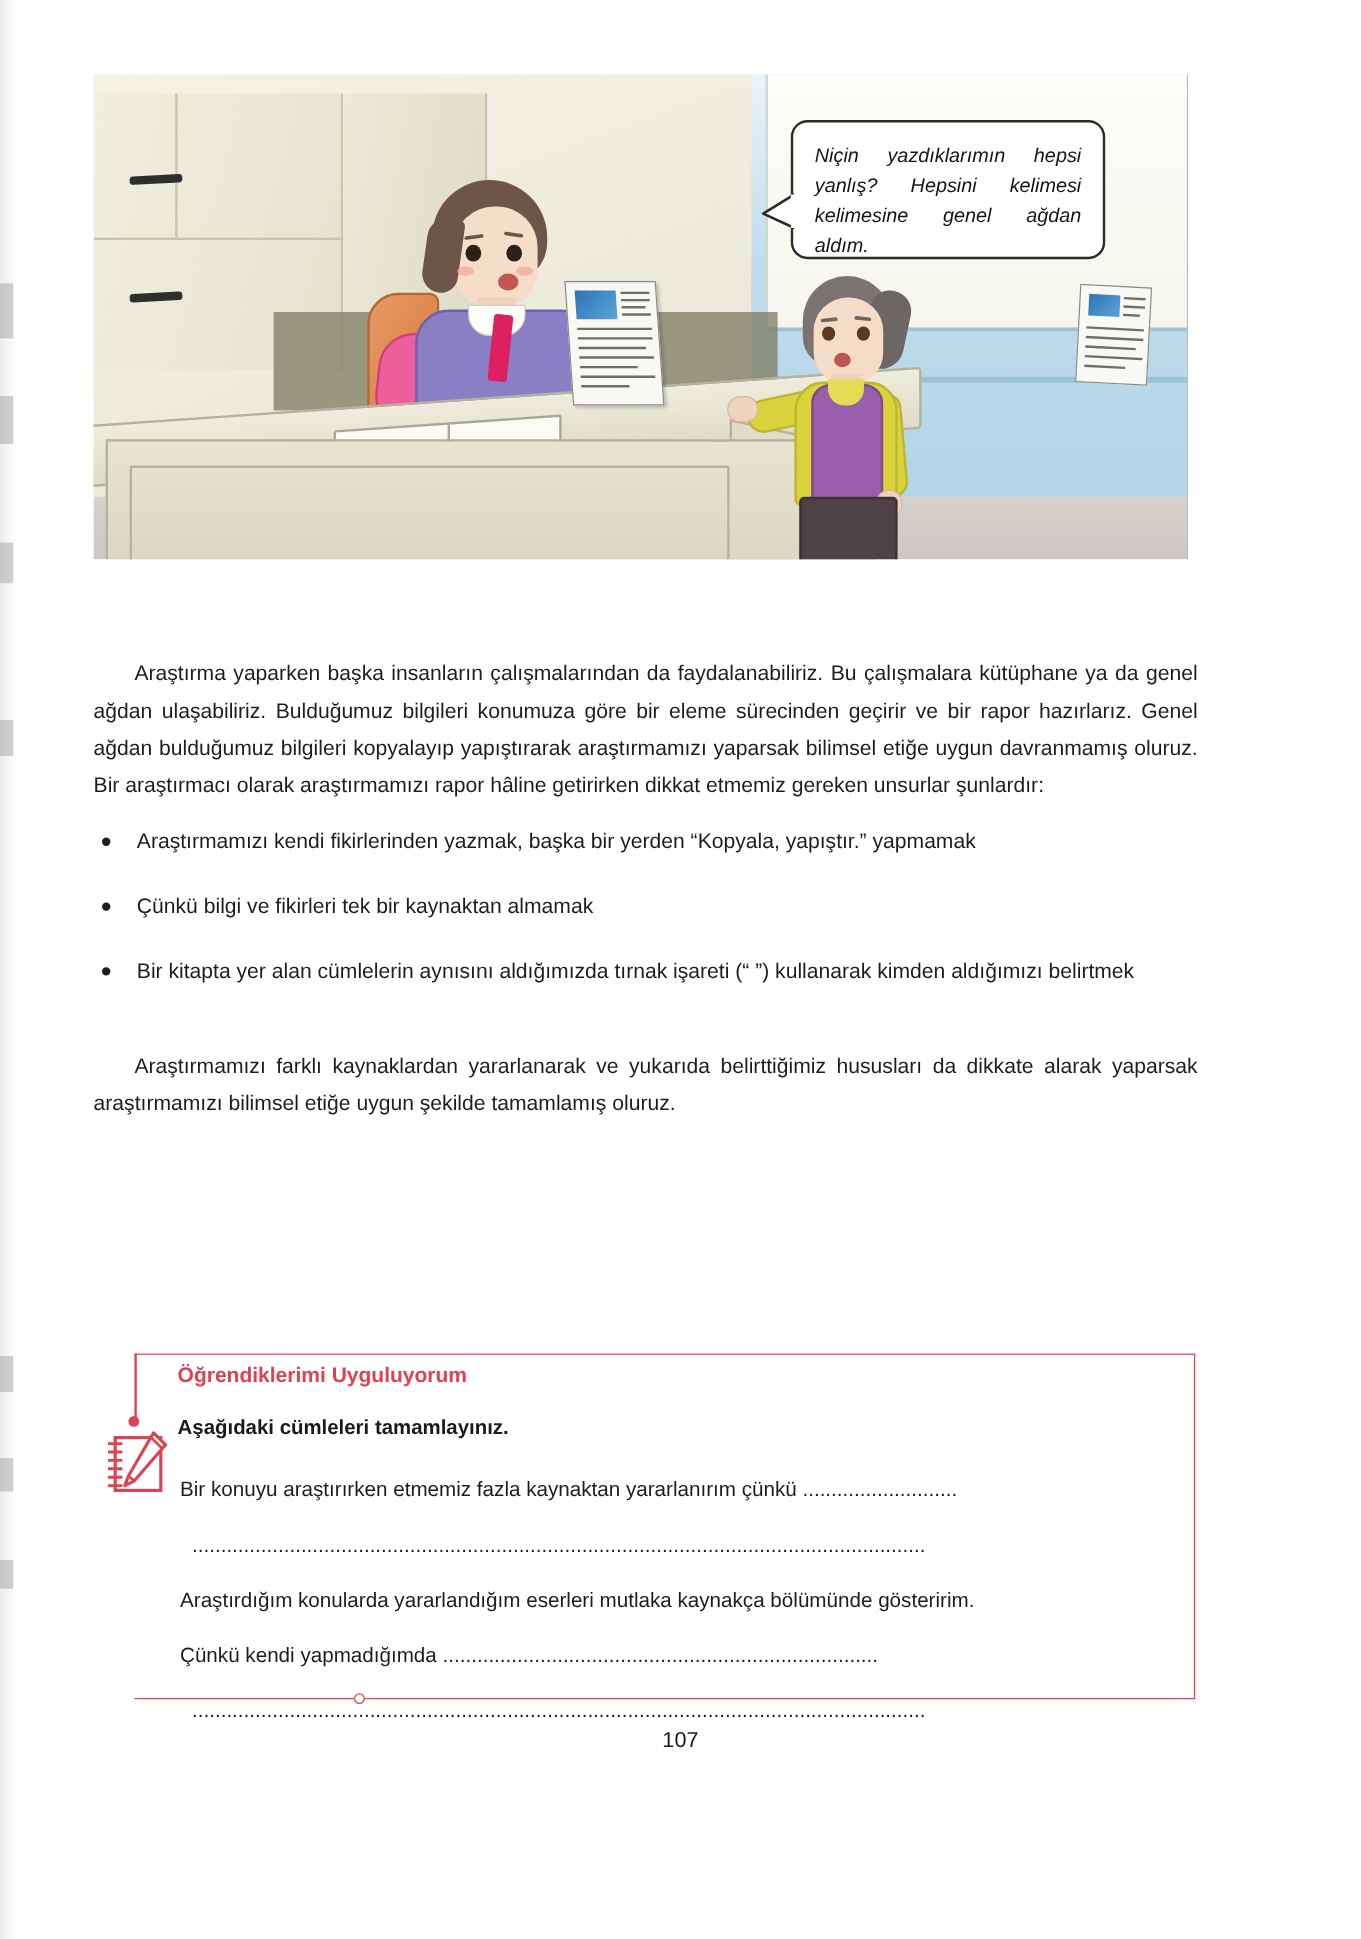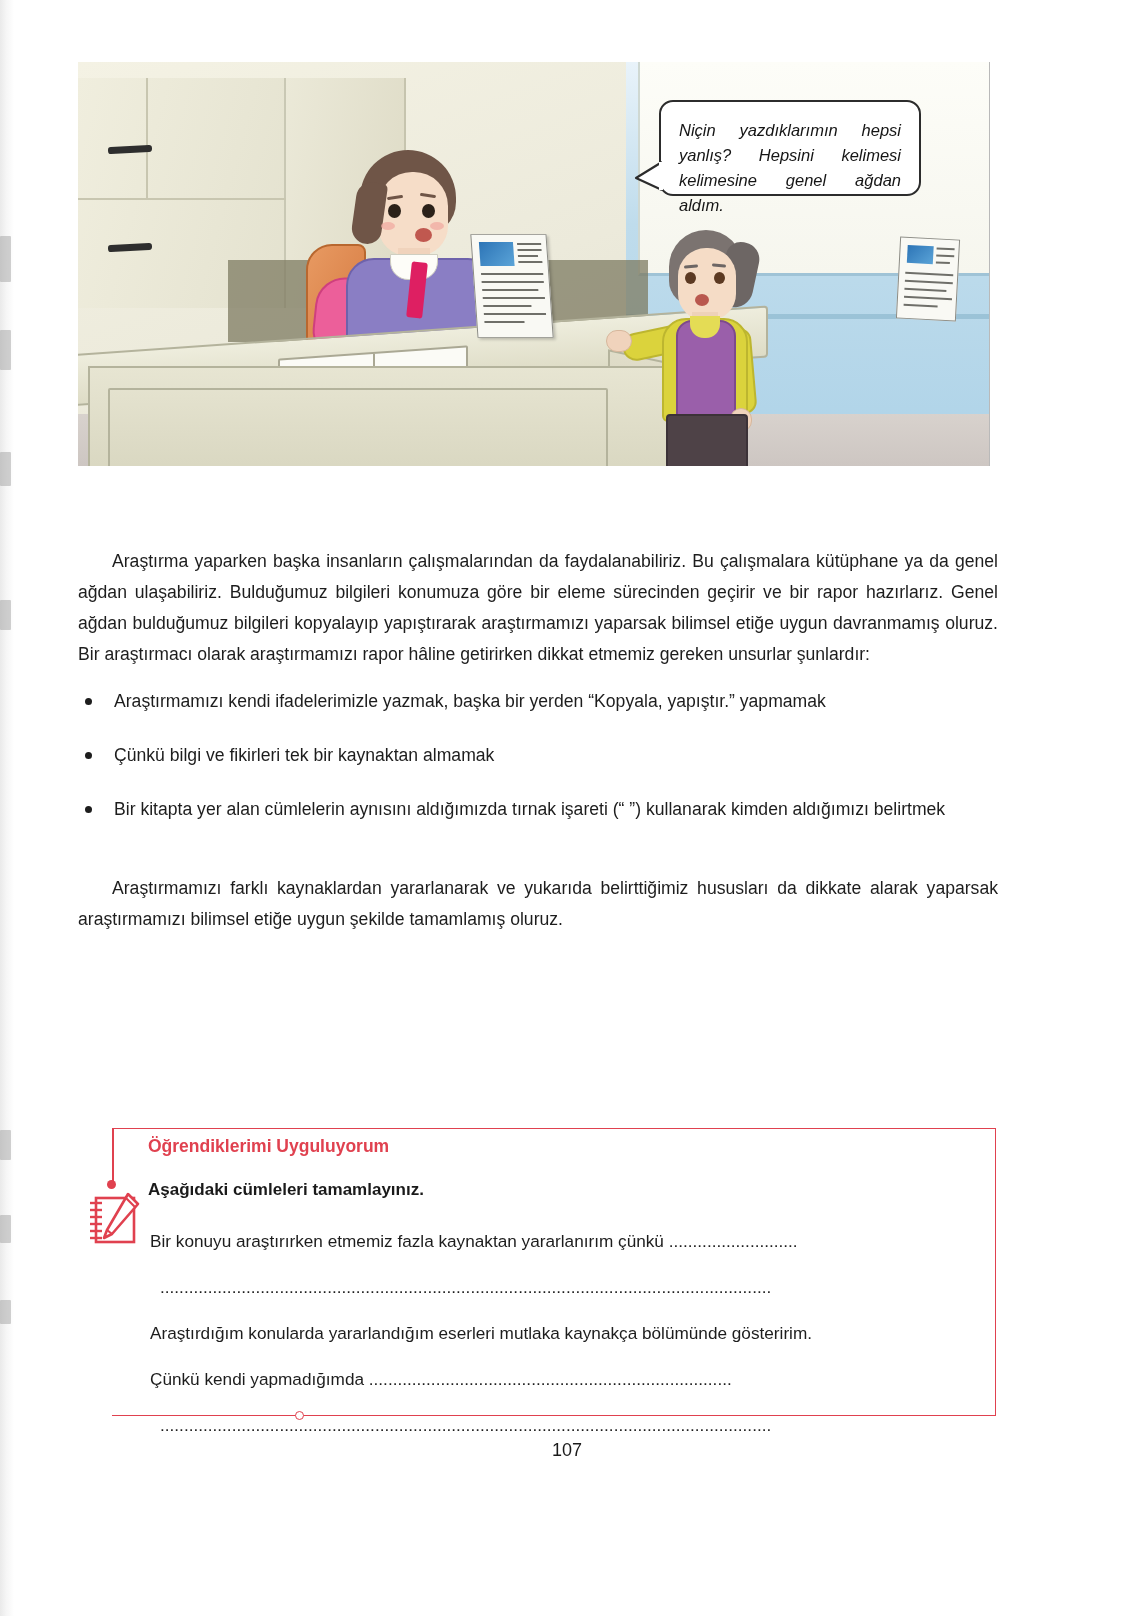"Niçin yazdıklarımın hepsi yanlış?" .bubble { height: 96px -> 116px }
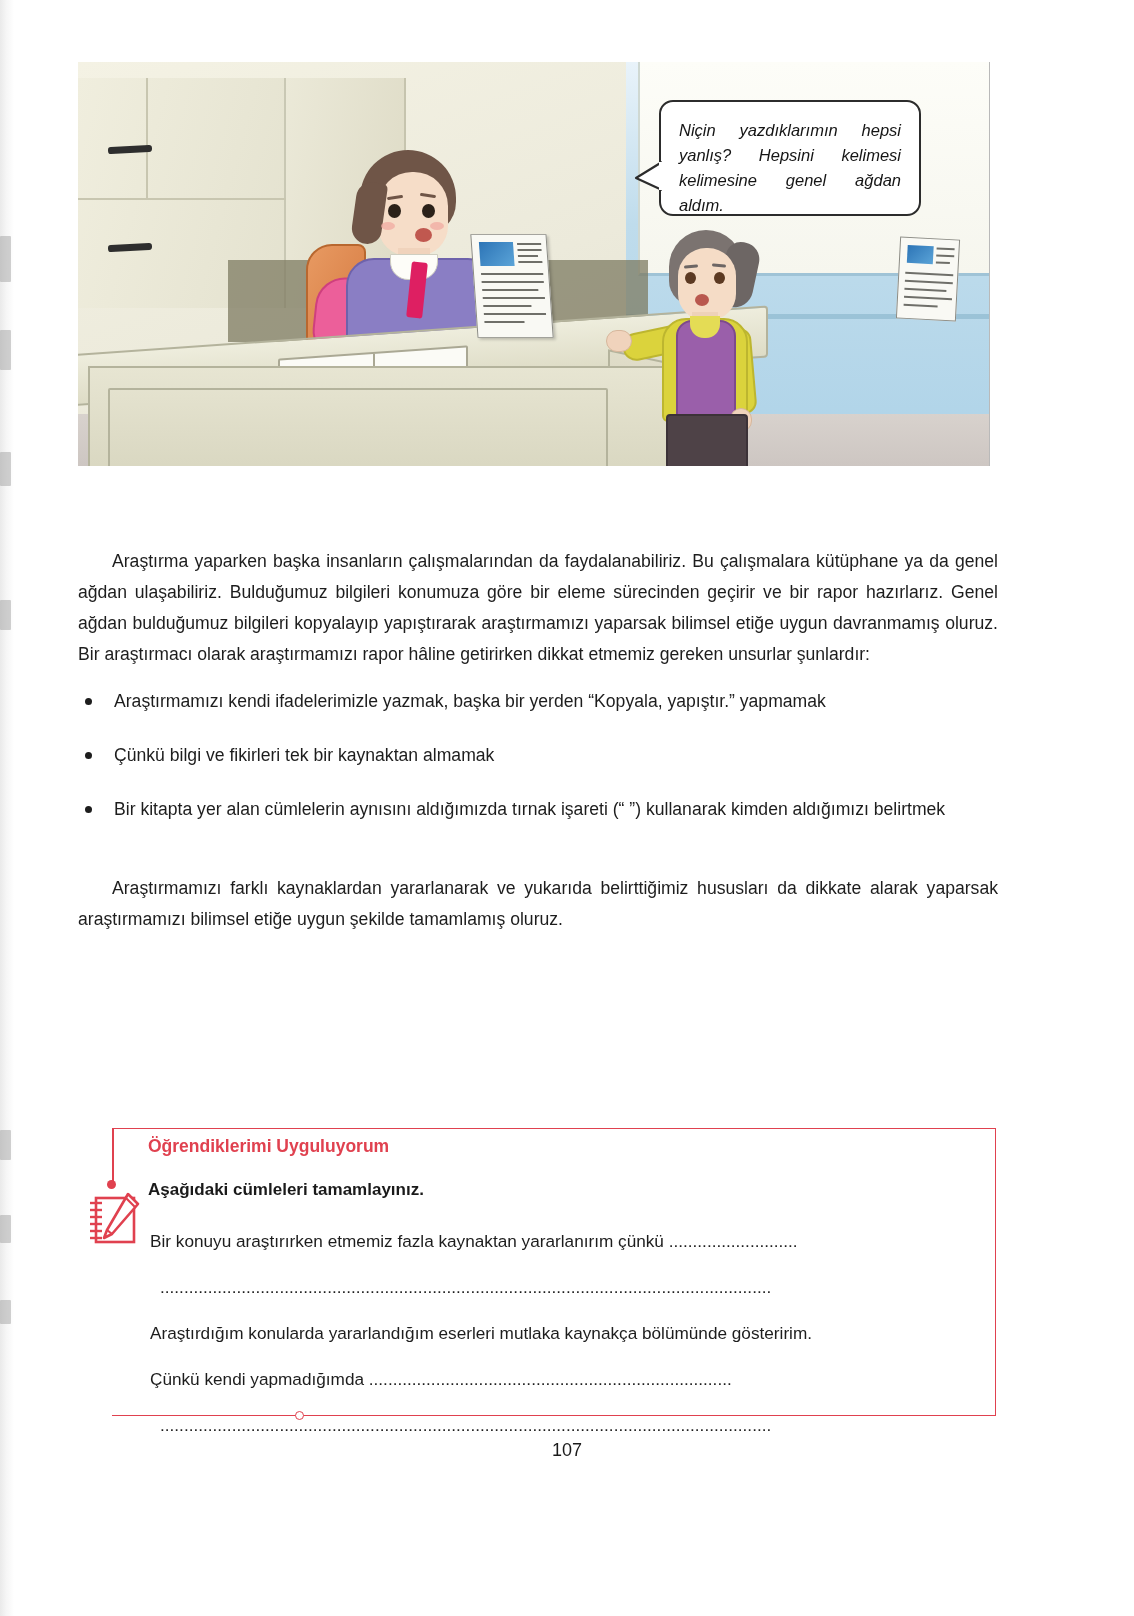"Araştırmamızı kendi ifadelerimizle" li { text: ifadelerimizle -> fikirlerinden }
